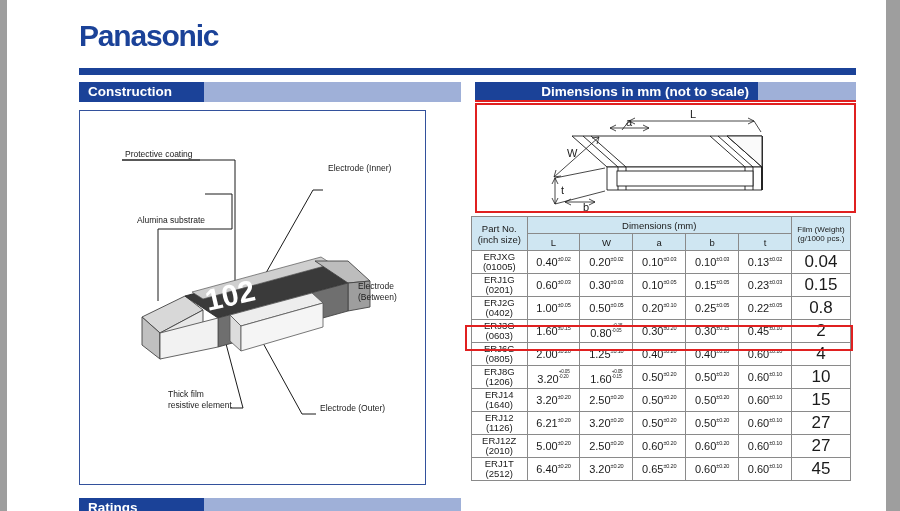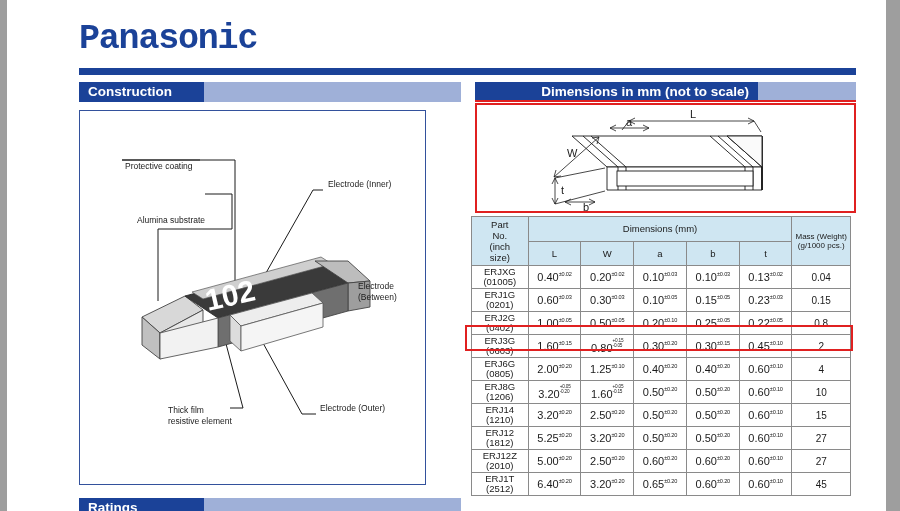"Panasonic" #brand-logo { font-family: Liberation Mono, monospace -> Liberation Sans, sans-serif; font-size: 35px -> 30px }
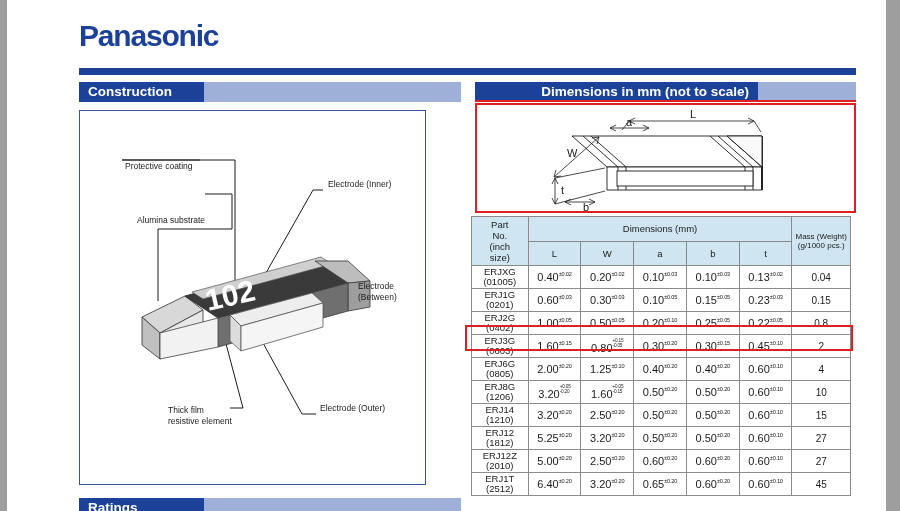"Protective coating" #lbl-protective { margin-top: 12px -> none }
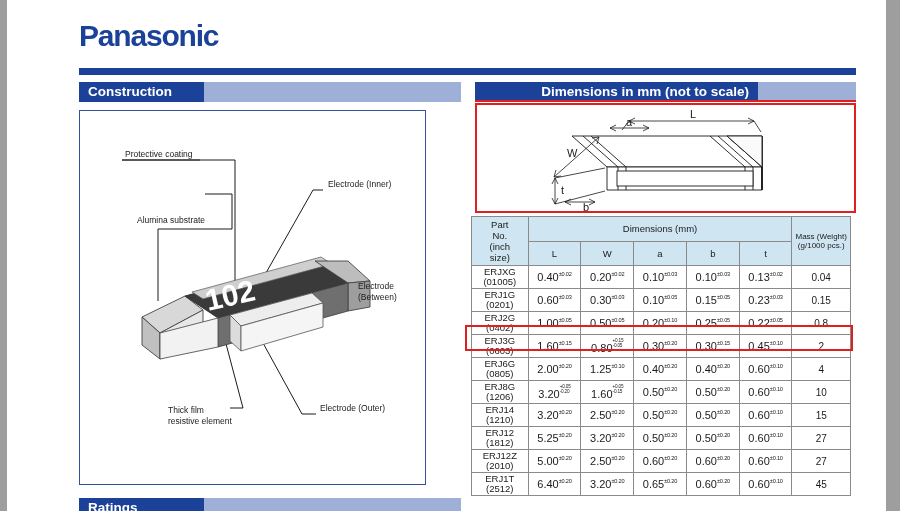"Electrode (Inner)" #lbl-electrode-inner { top: 68px -> 52px }
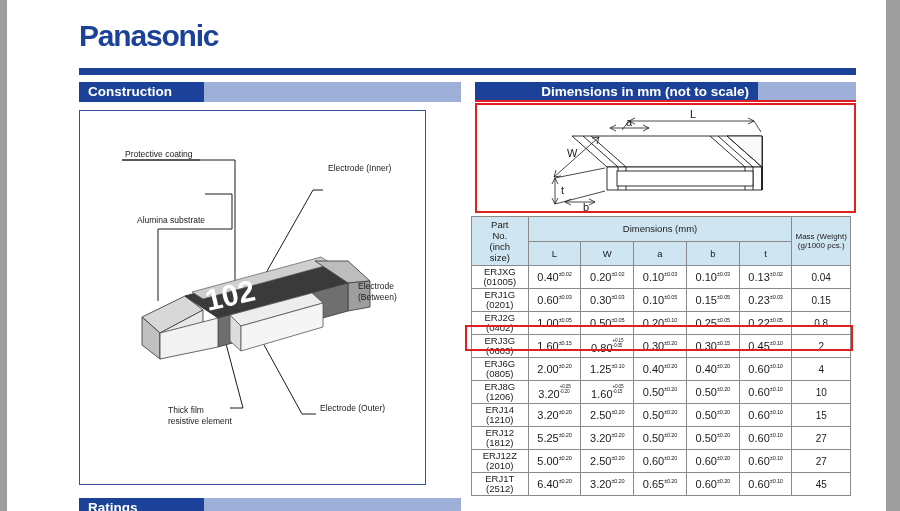"Part No." table.dims thead th.partno { padding: 2px 12px -> 2px 0 }
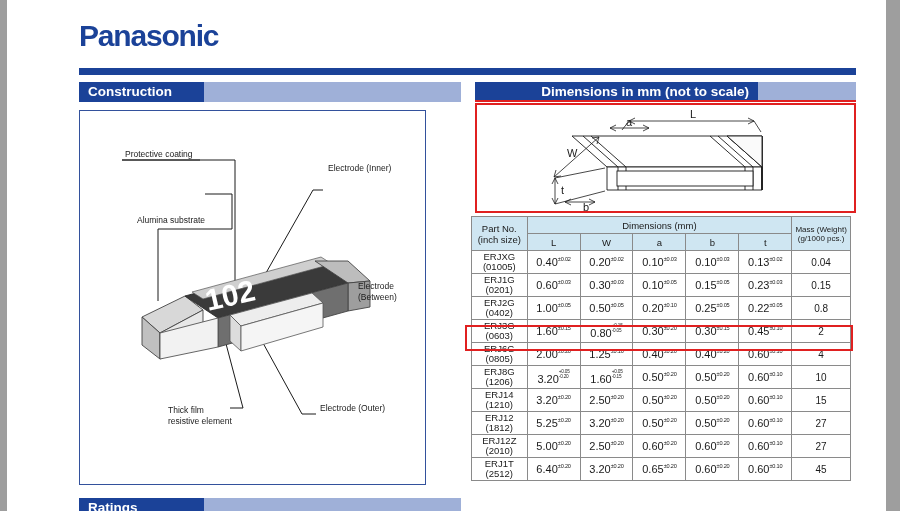"Mass (Weight)" div { text: Mass -> Film }
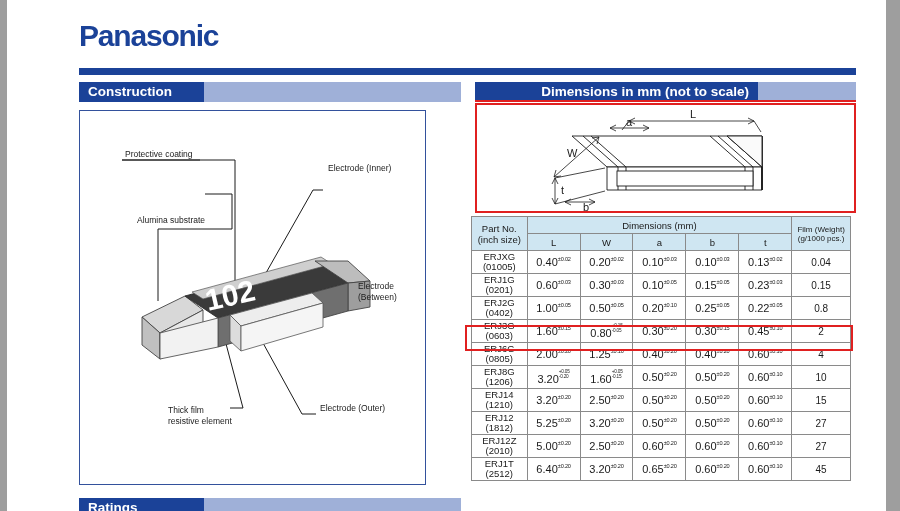"0.04" td.mass { font-size: 10px -> 17px }
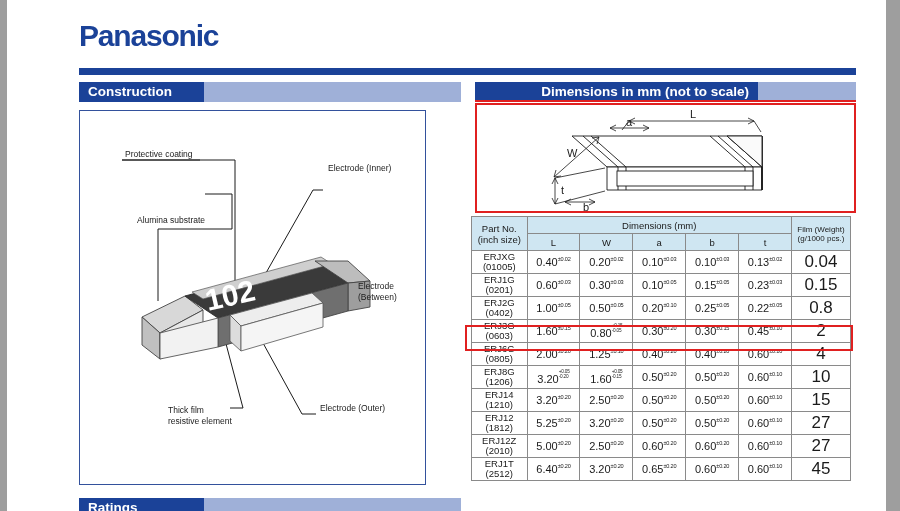"Thick film" #lbl-thickfilm { margin-top: 16px -> none }
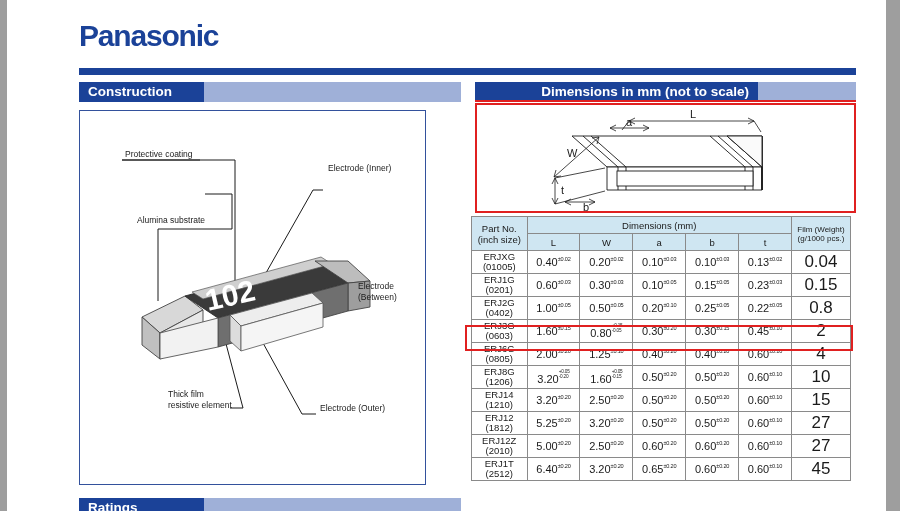"(1210)" div { text: 1210 -> 1640 }
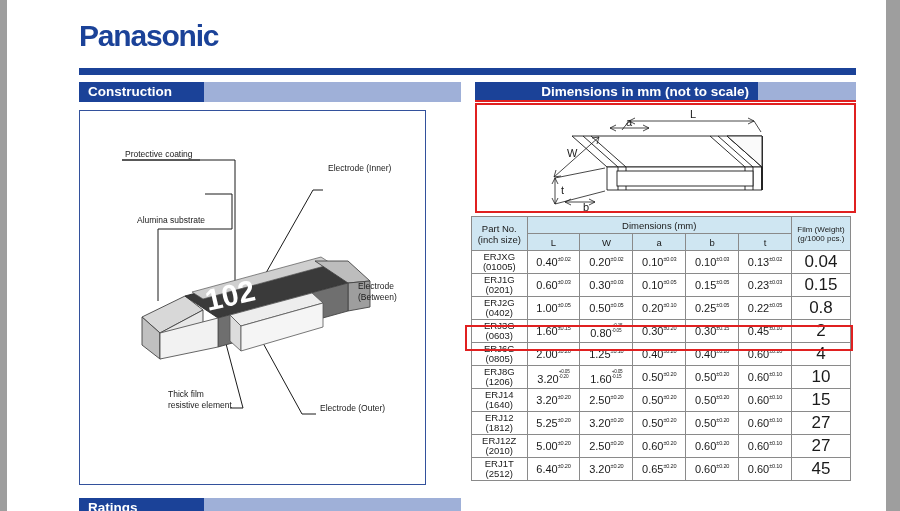"(1812)" div { text: 1812 -> 1126 }
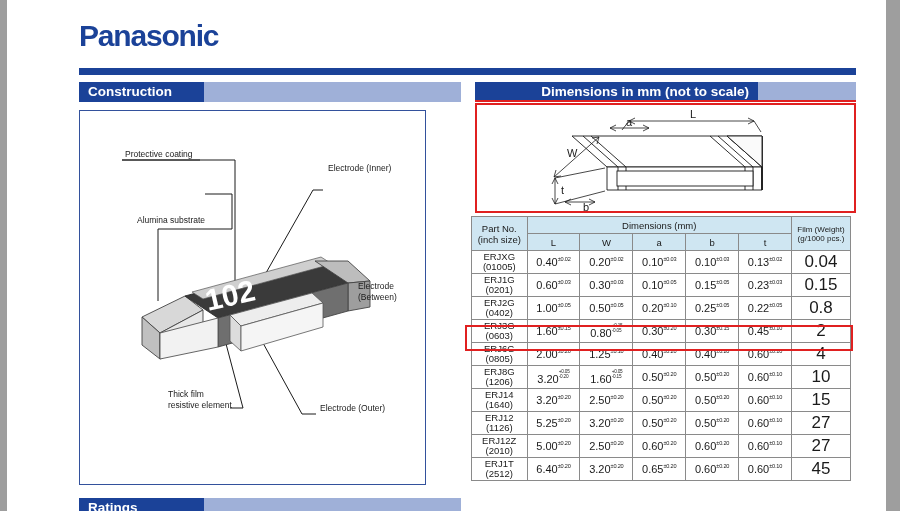"5.25" span { text: 5.25 -> 6.21 }
